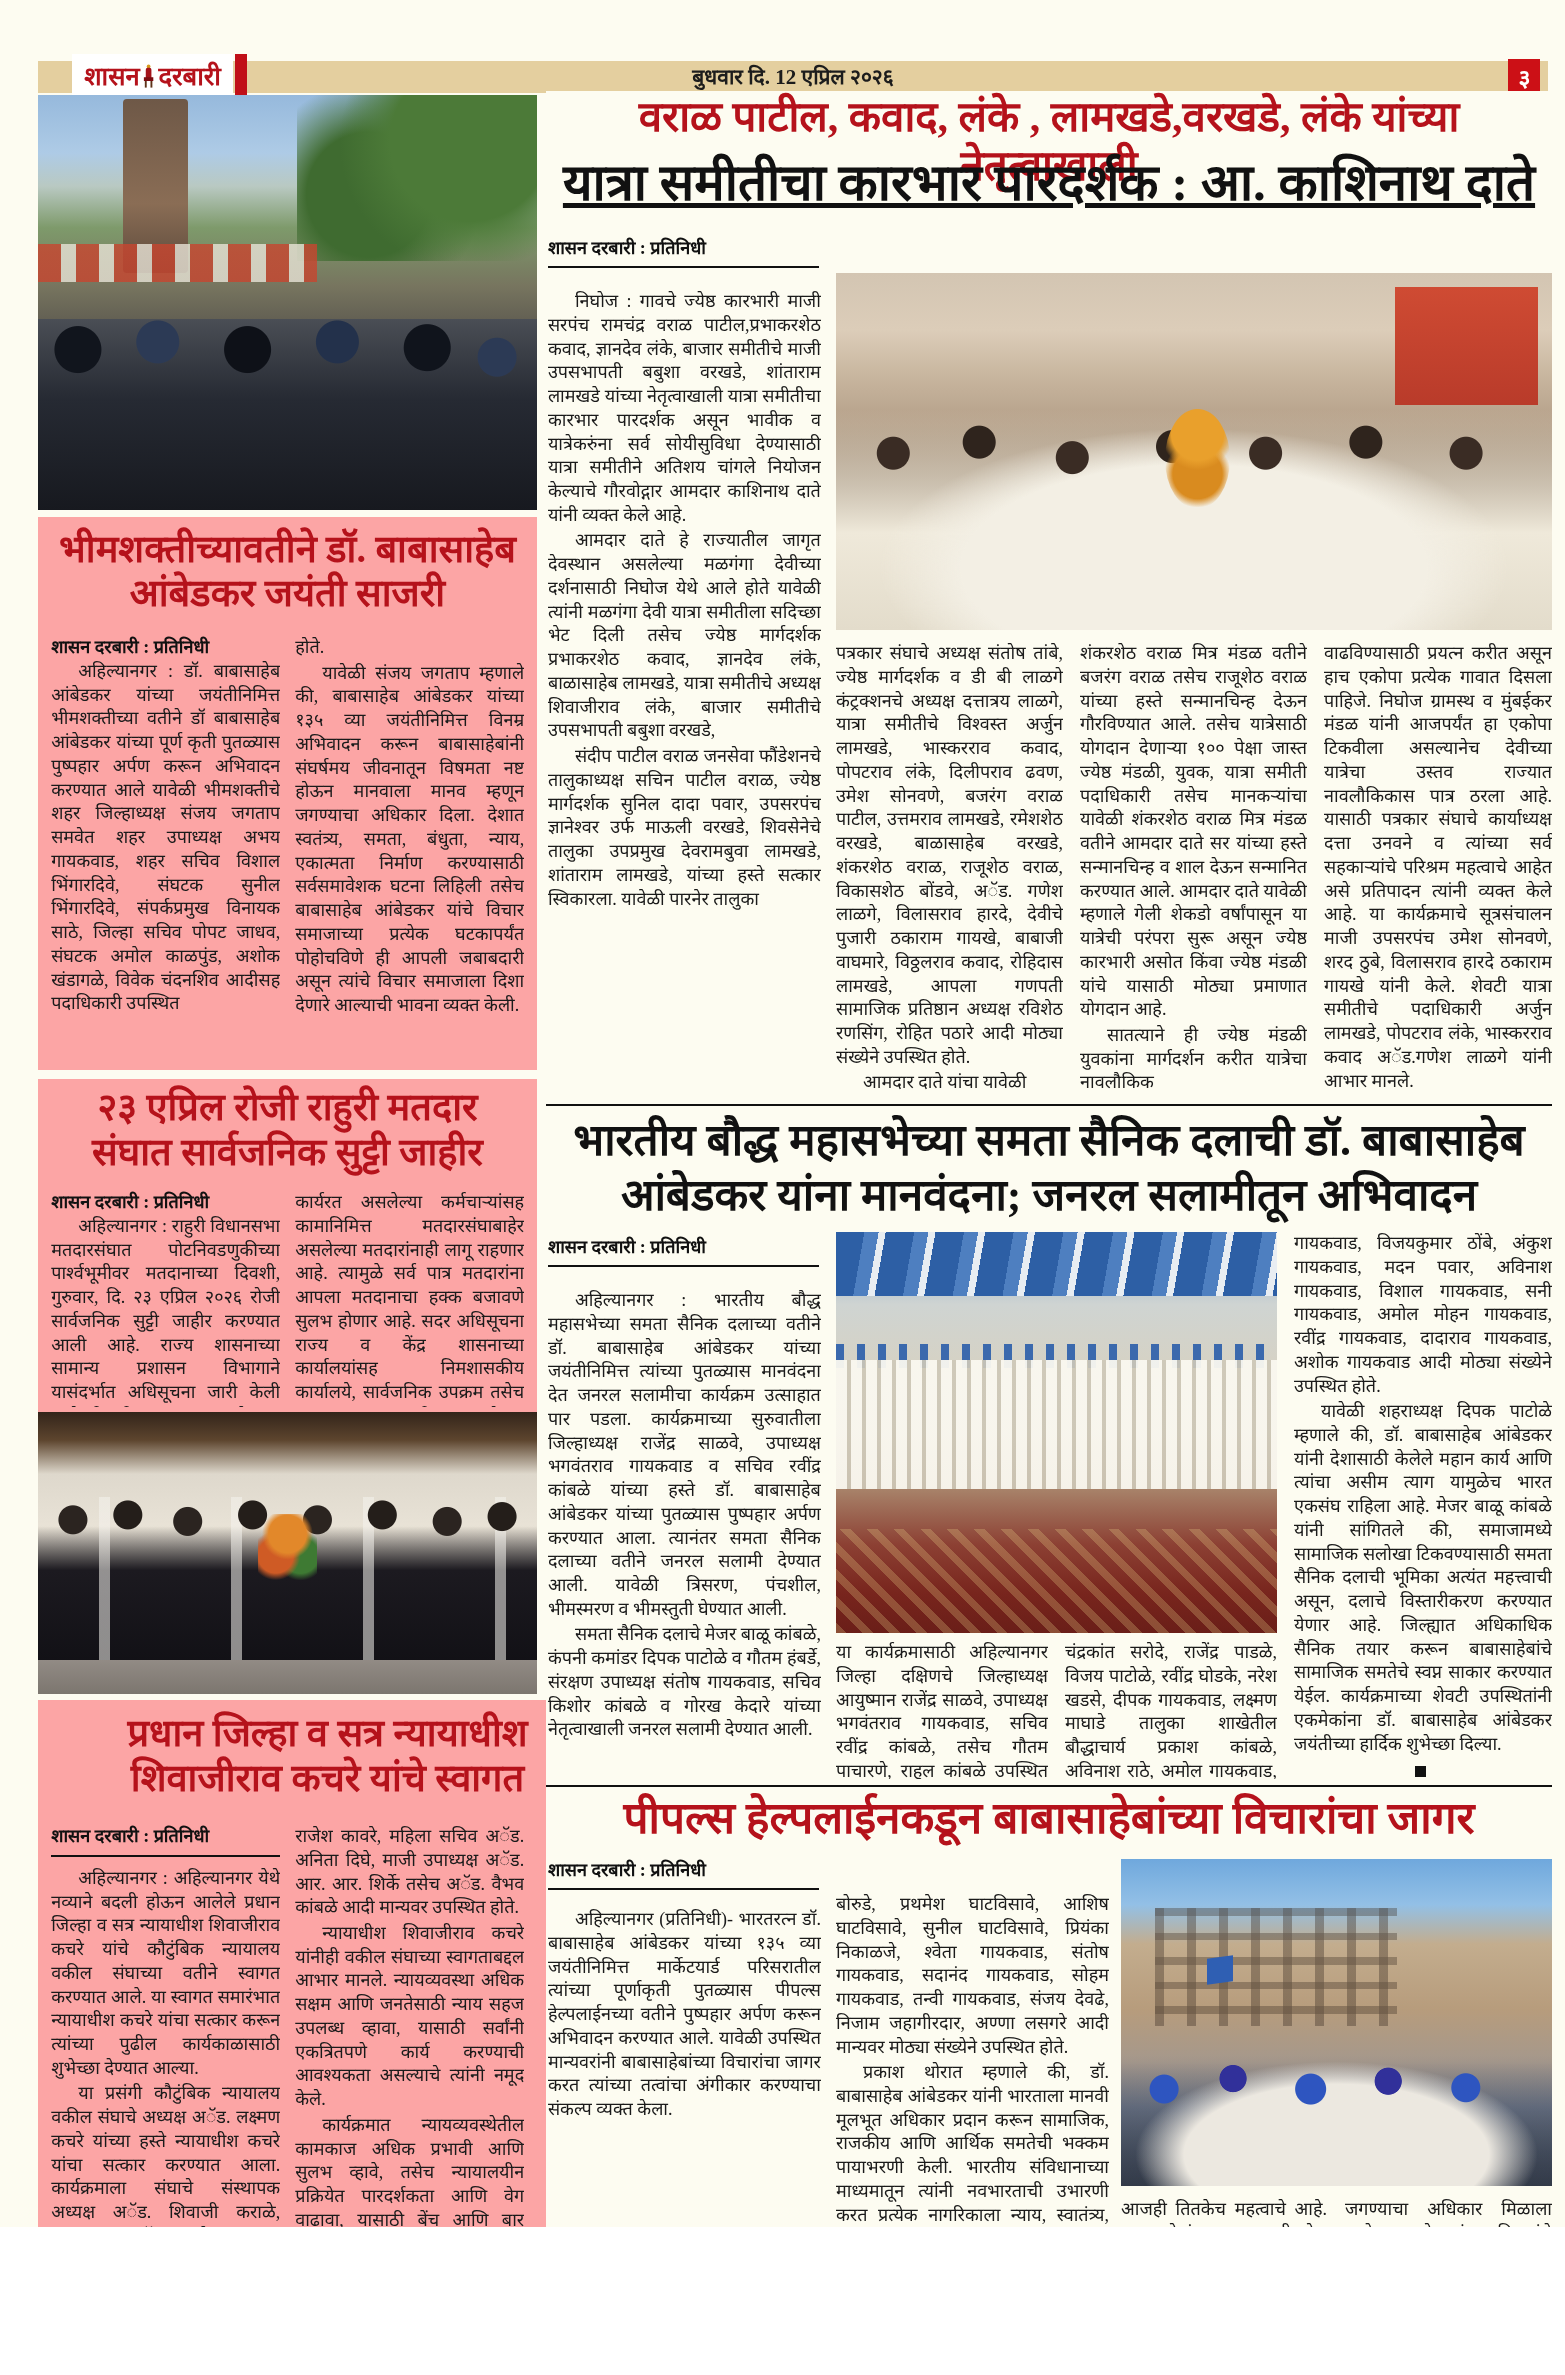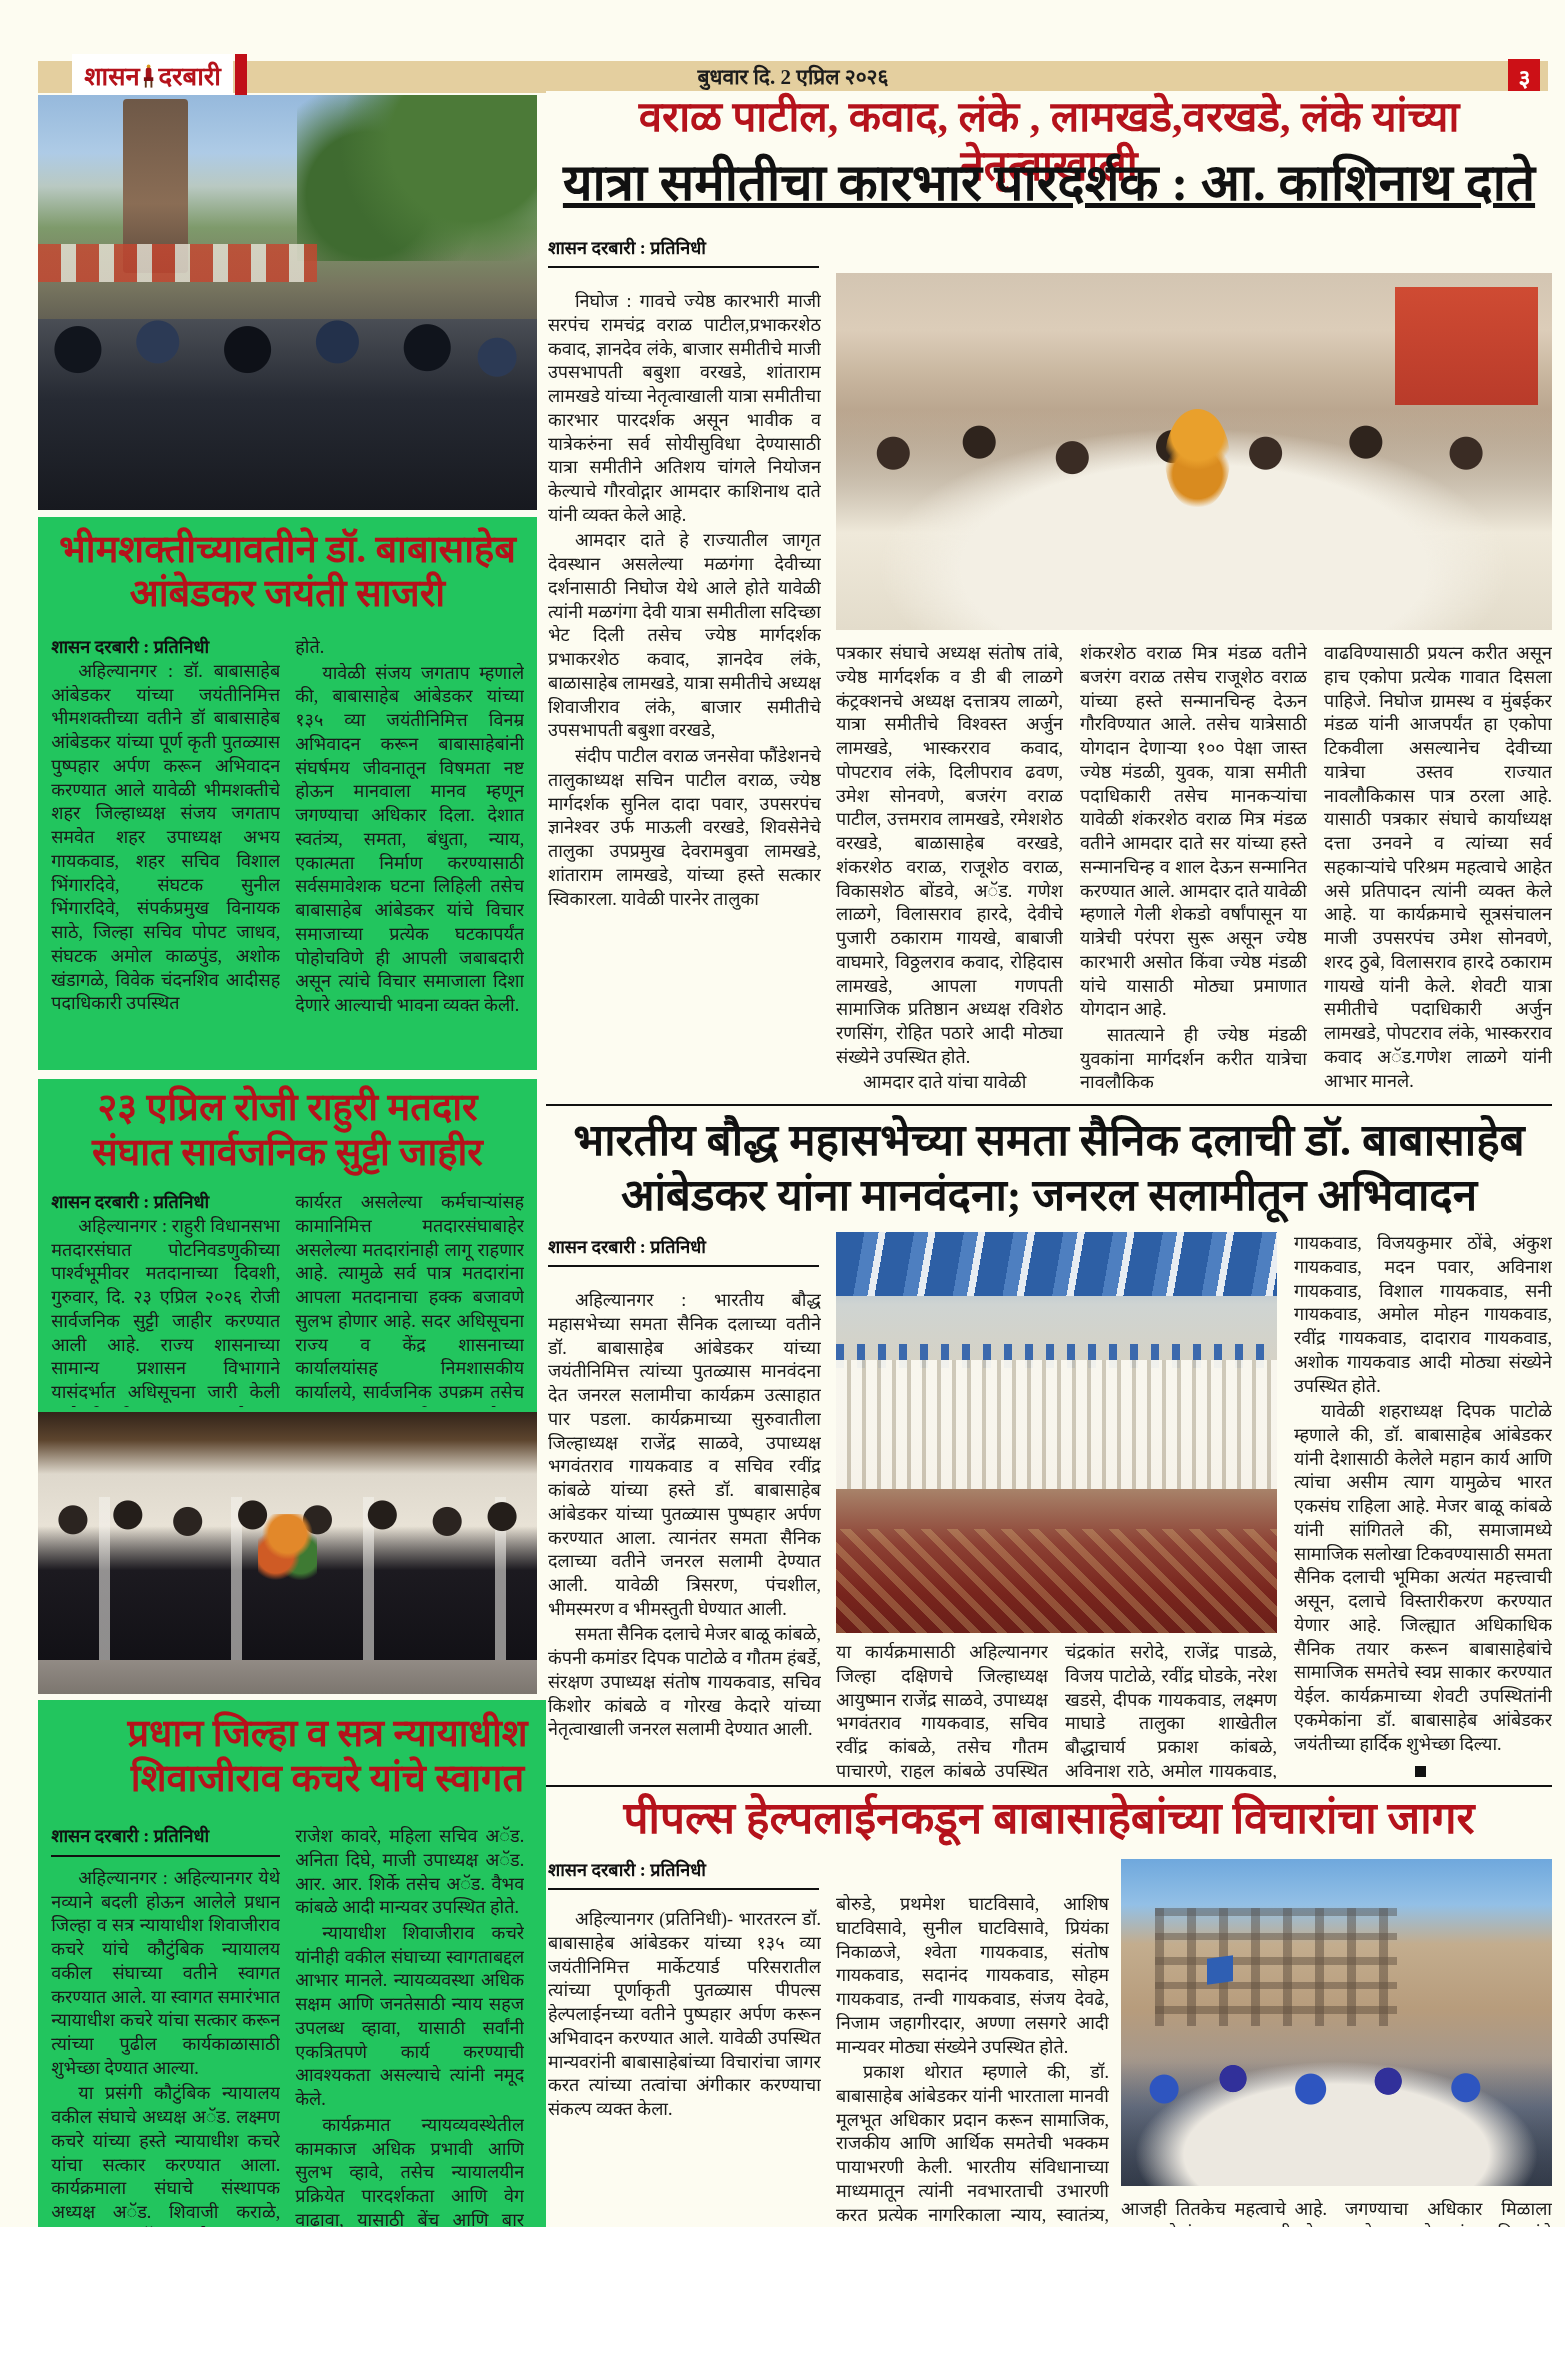"बुधवार दि. 2 एप्रिल २०२६" div.masthead-date { text: 2 -> 12 }
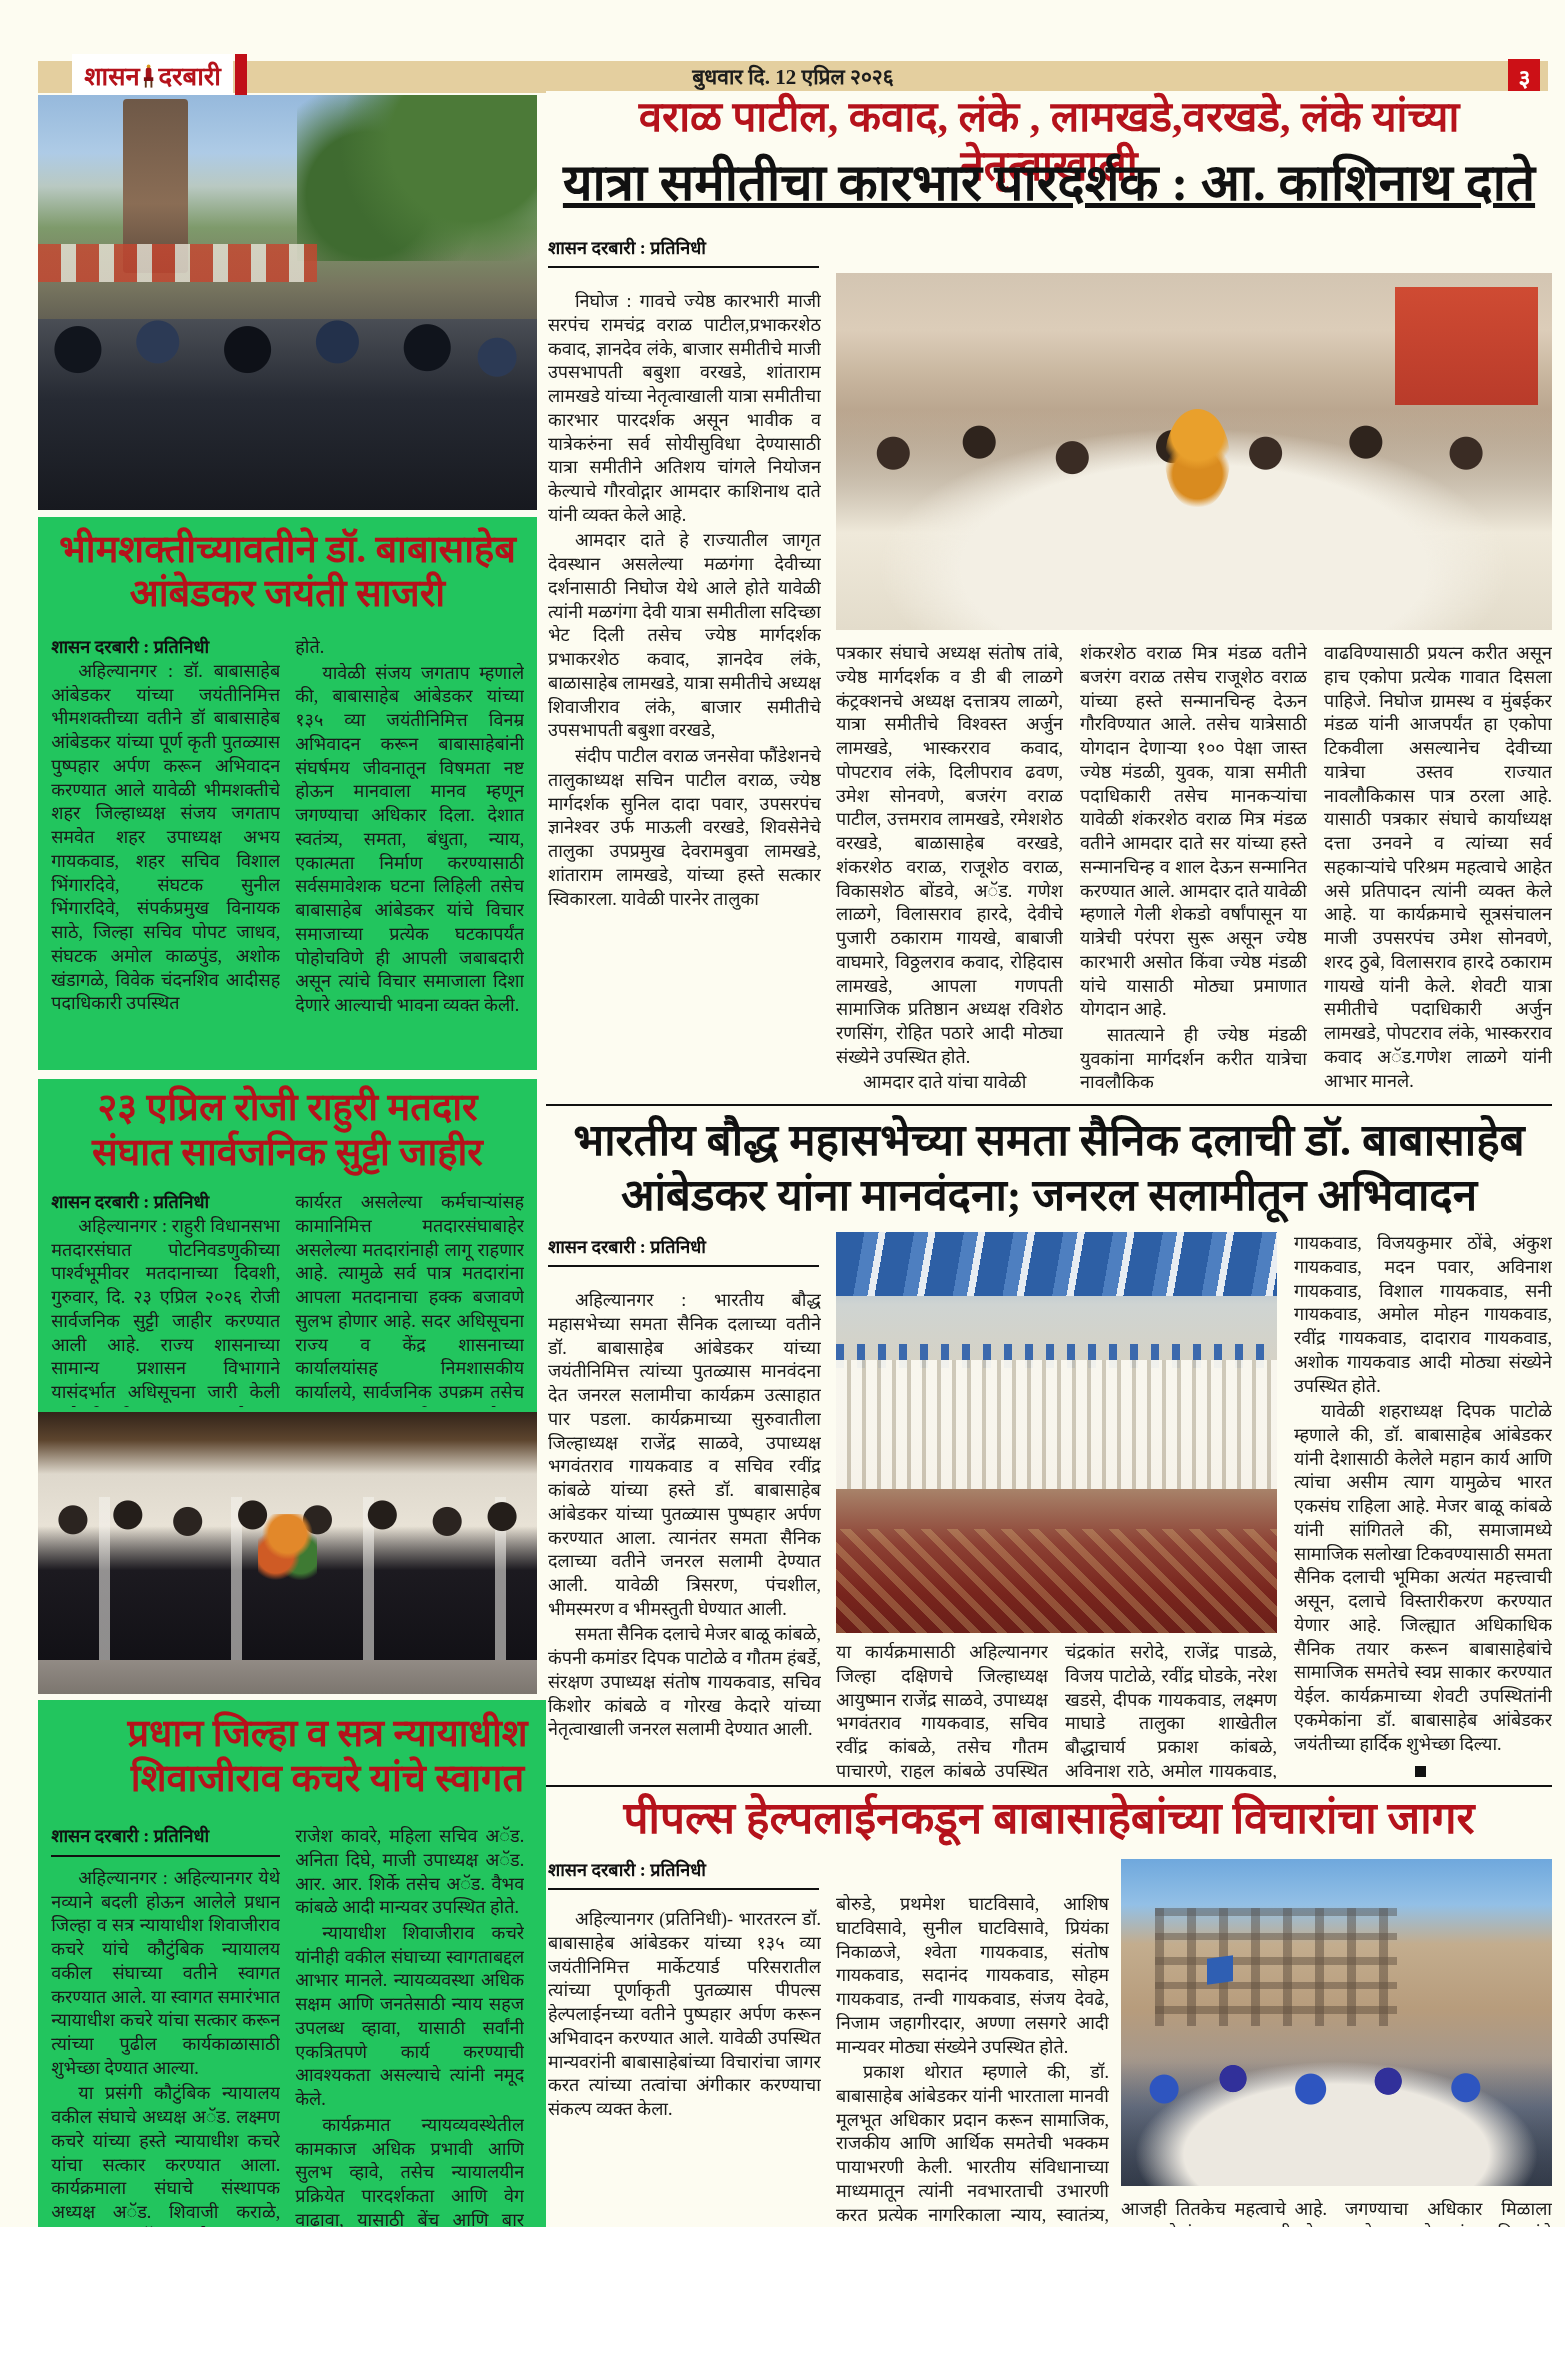"भीमशक्तीच्यावतीने डॉ. बाबासाहेब" .panel { background: #22c55e -> #fca5a5 }
